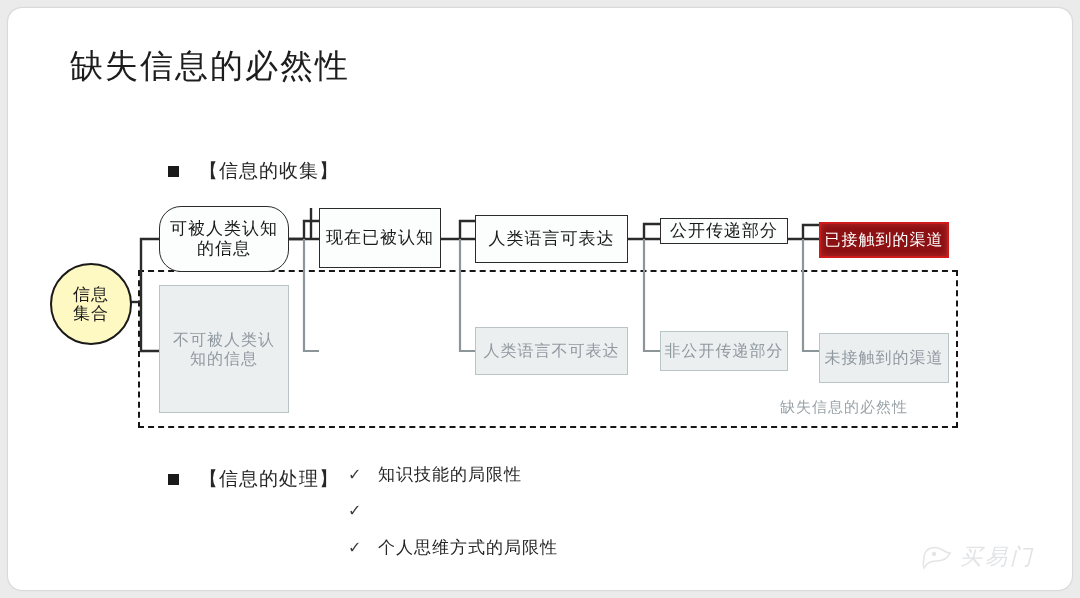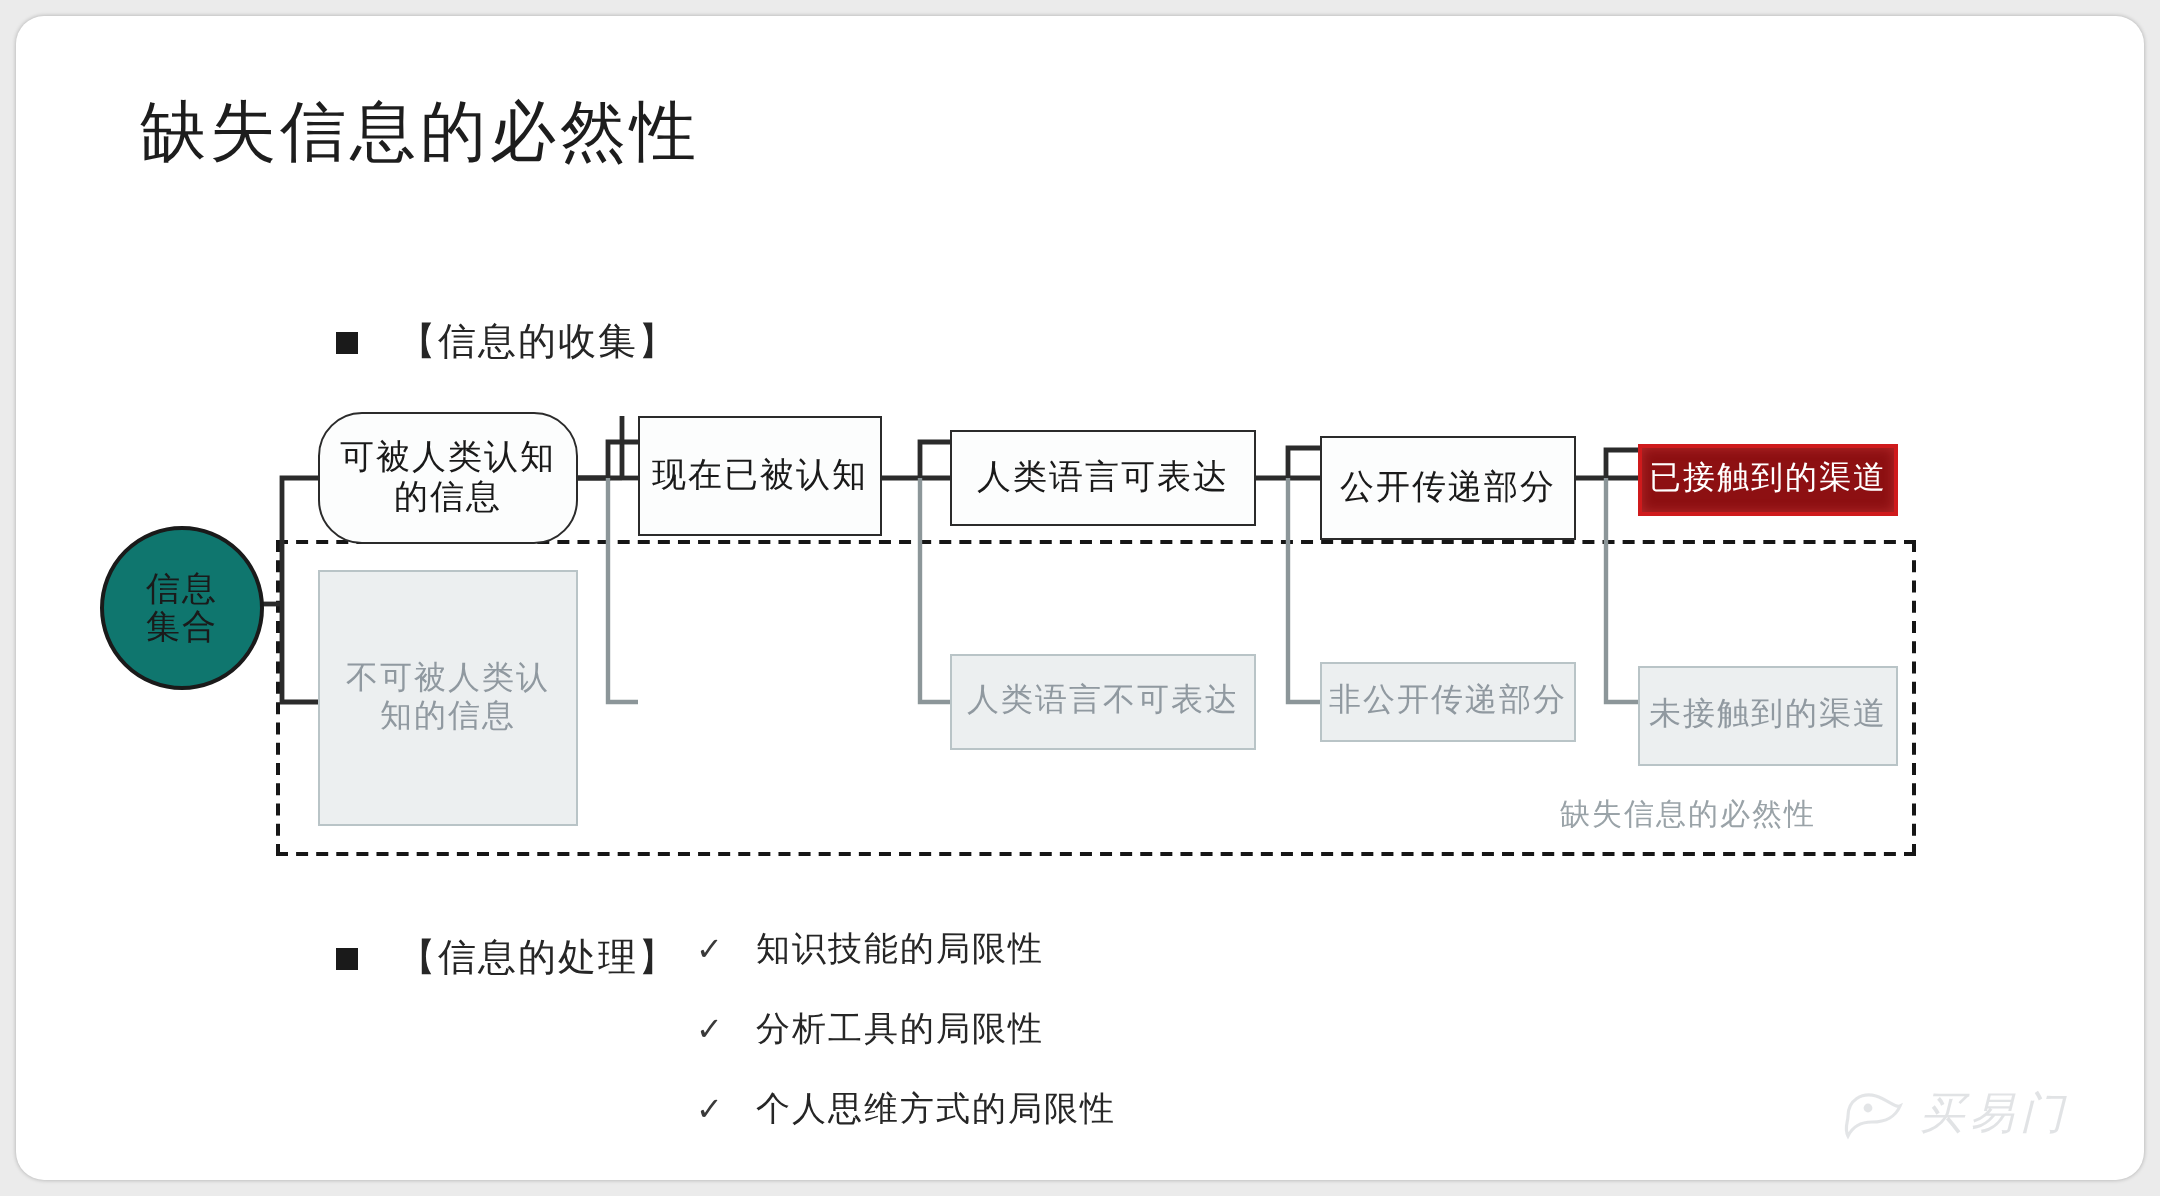"公开传递部分" div.node { height: 52px -> 26px }
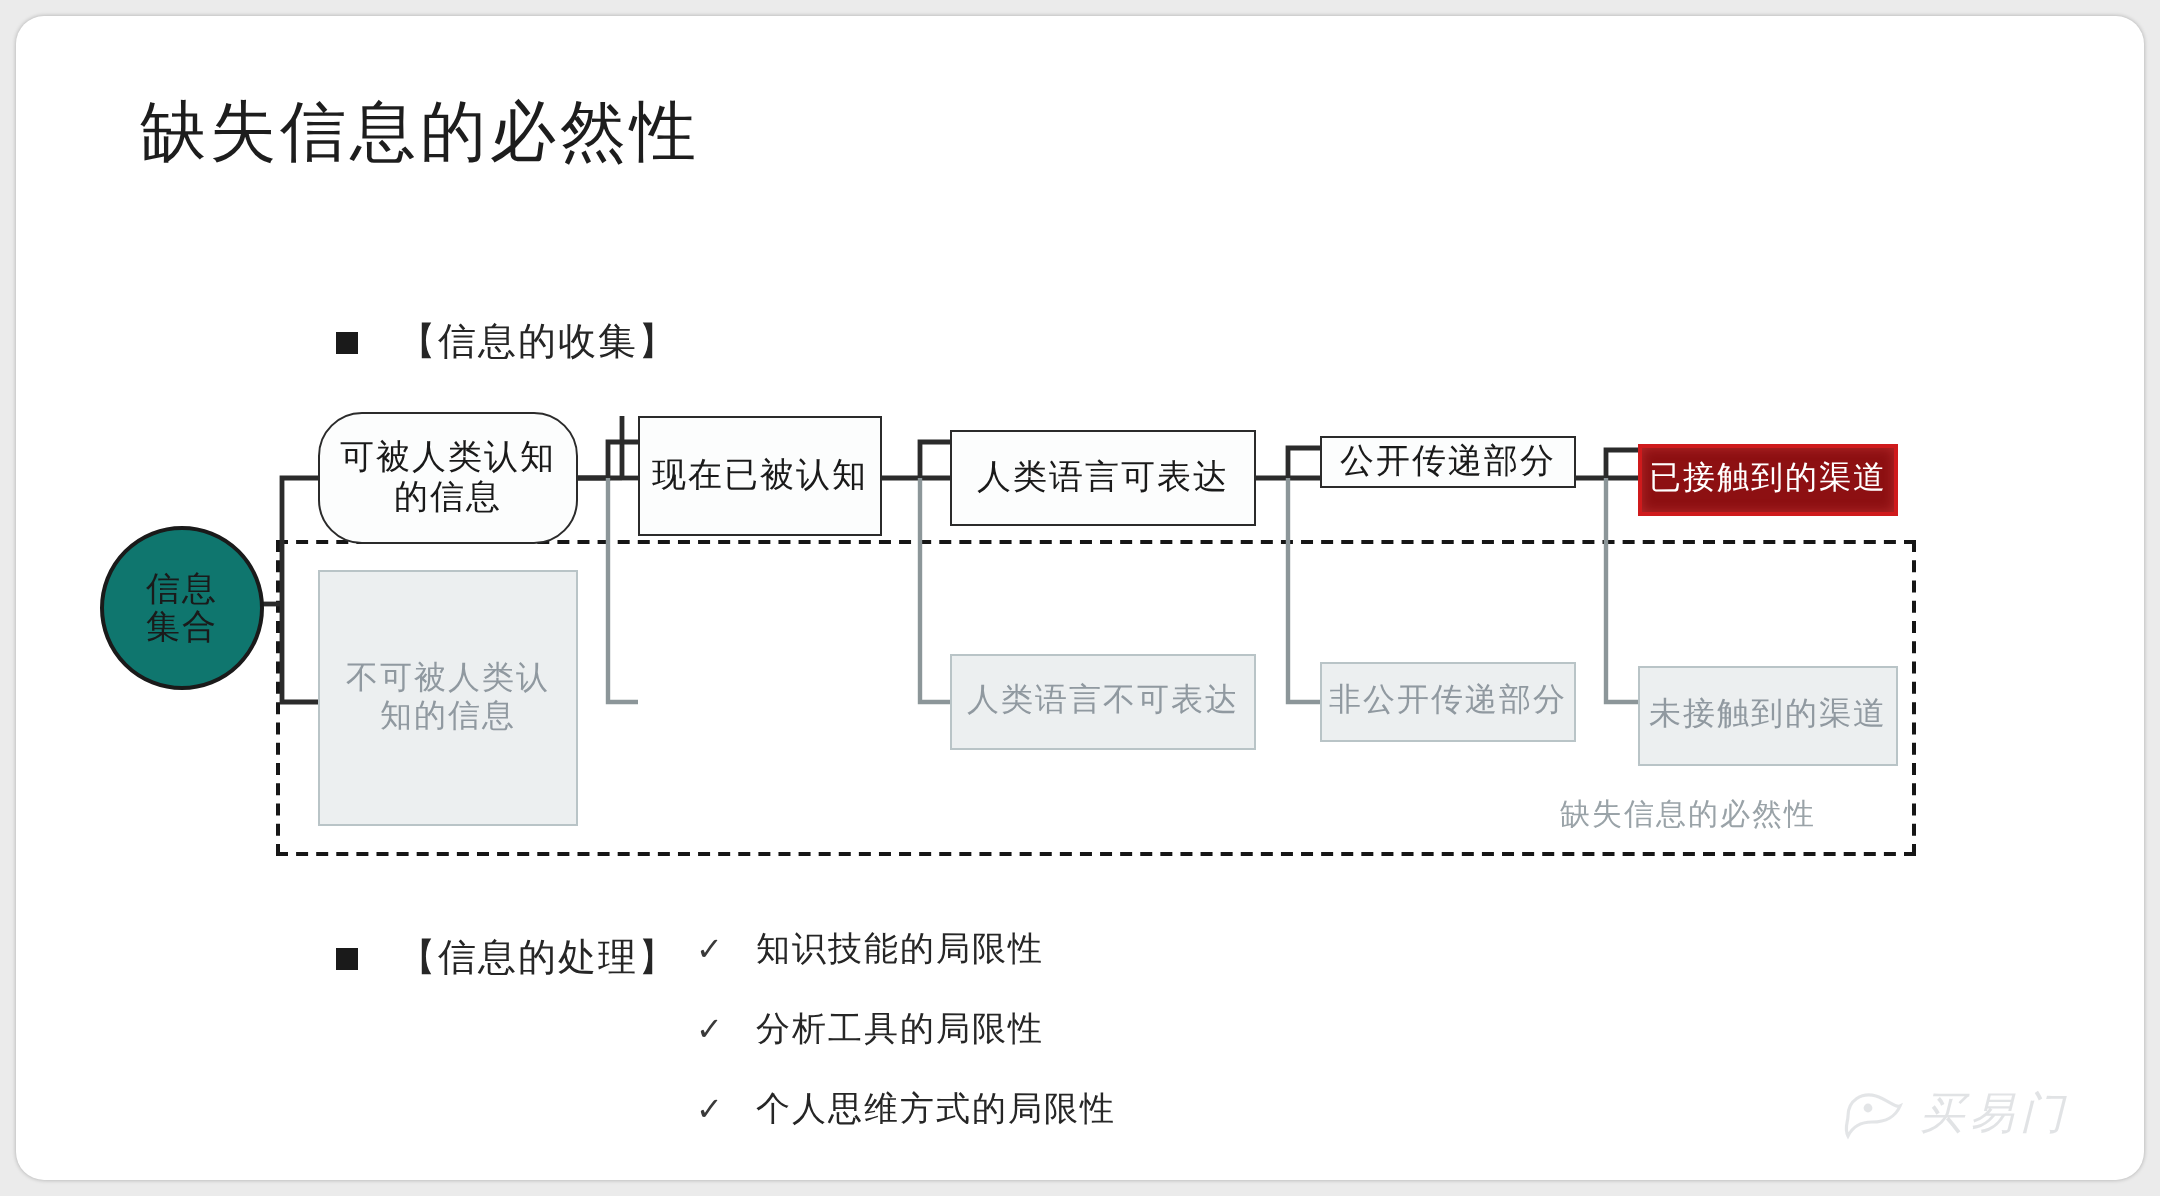"信息" #circle-node { background: #0f766e -> #fef9c3 }
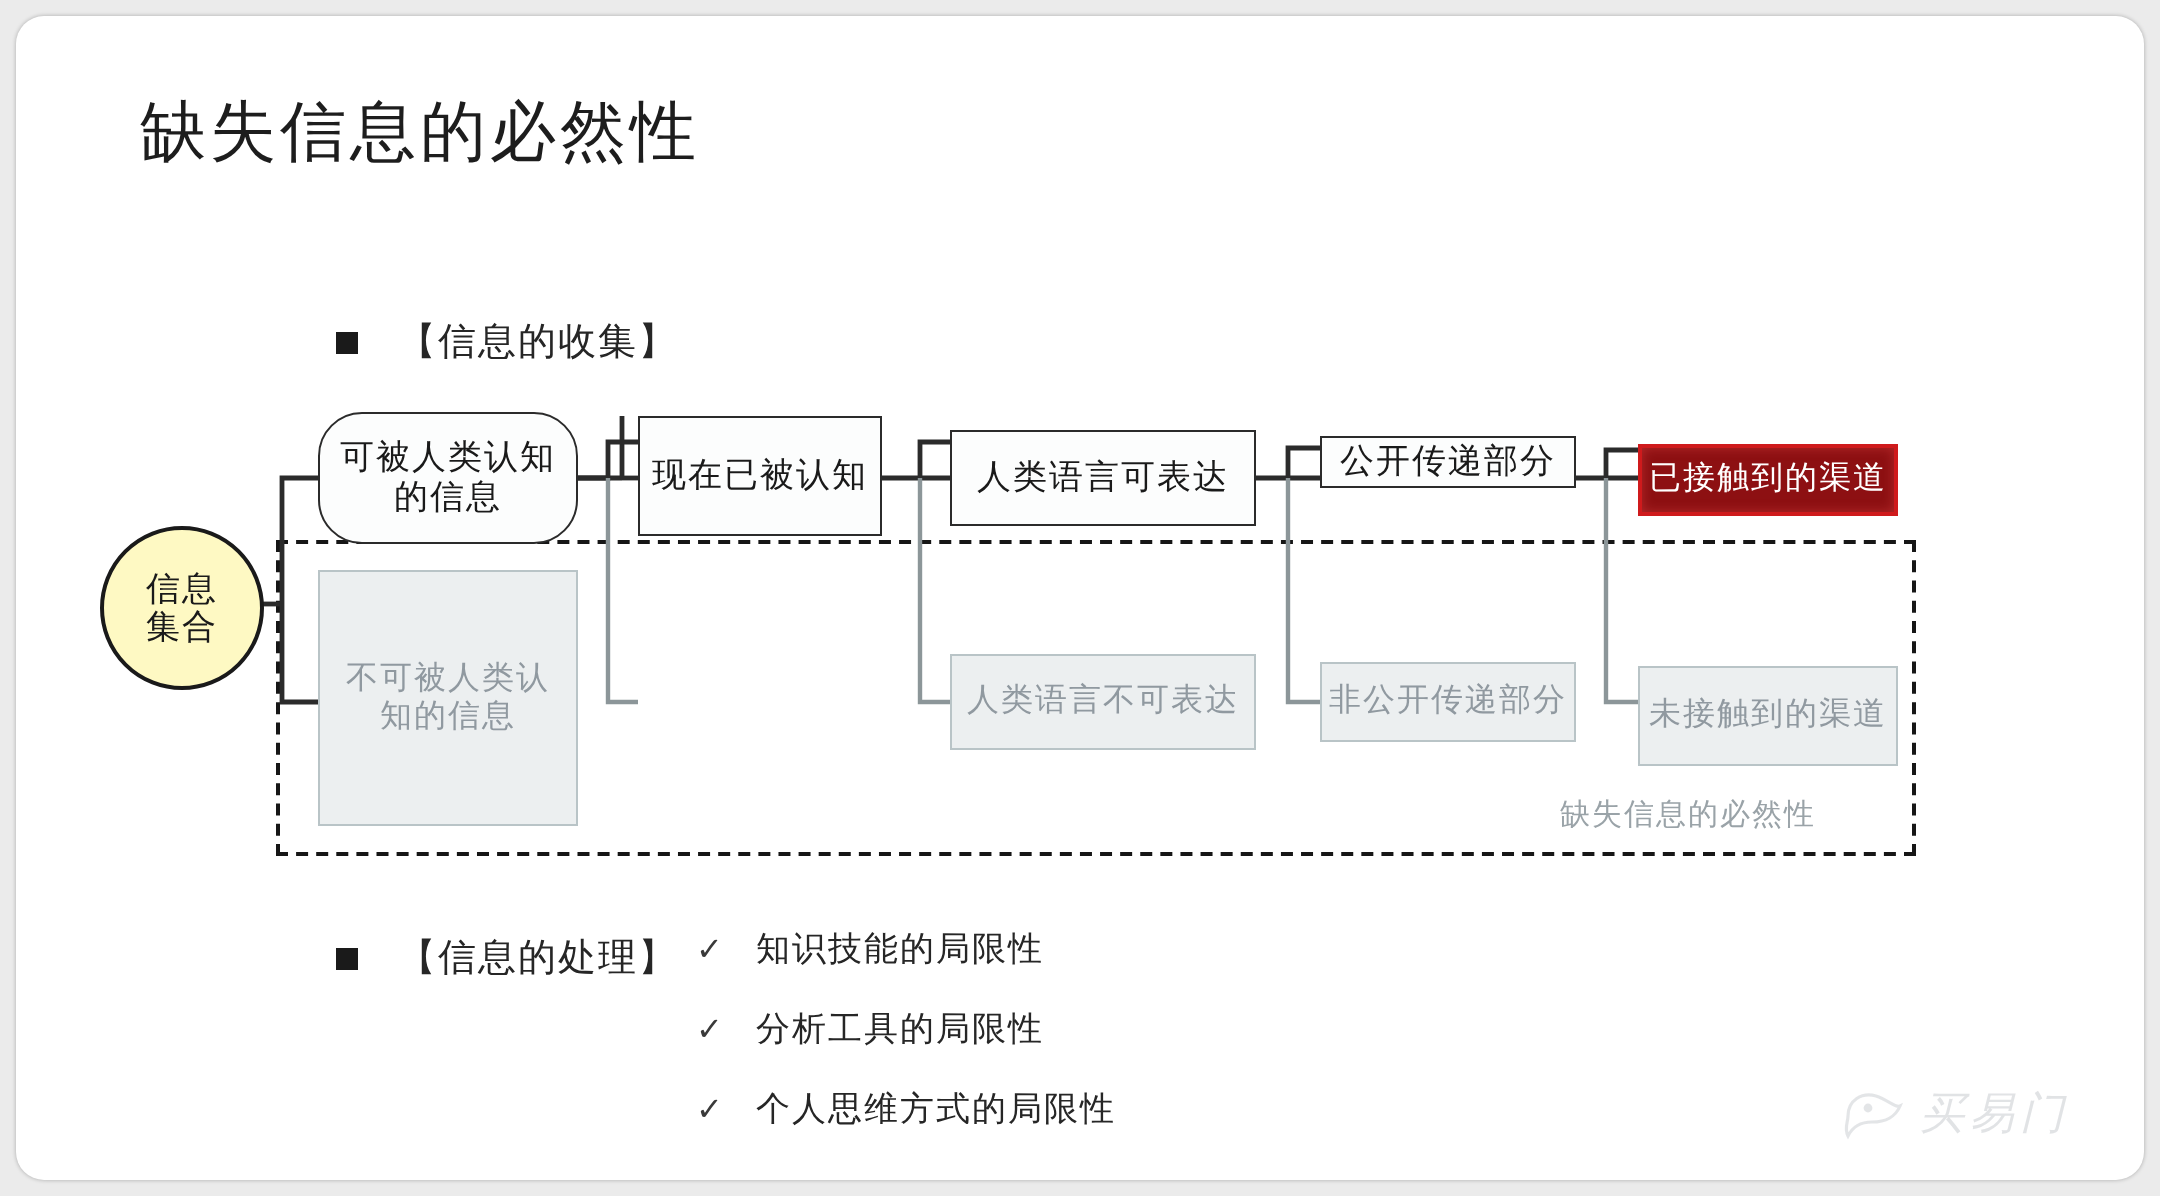"分析工具的局限性" span.check-text { html: <span>分析工具的局限性</span> -> none }
